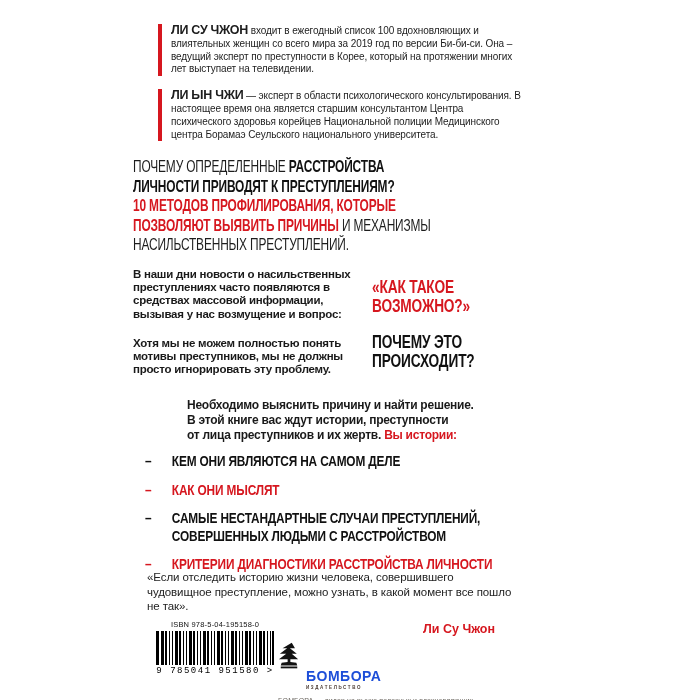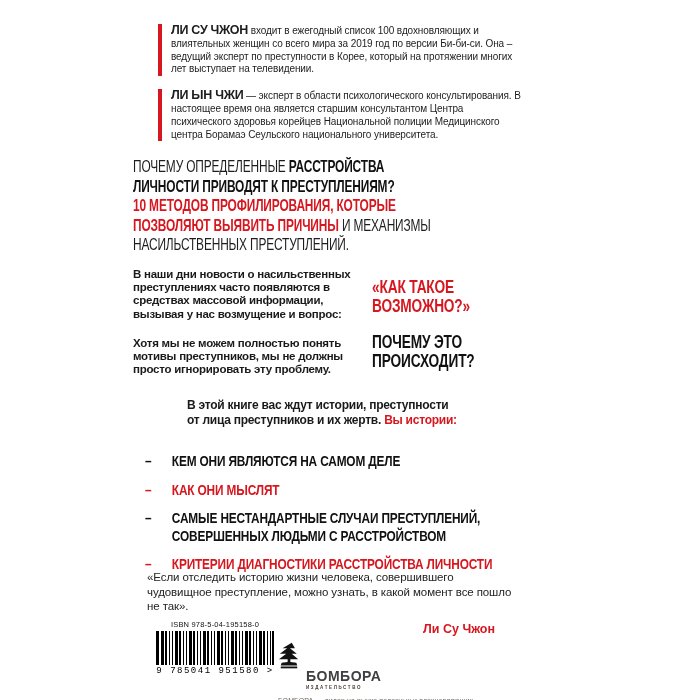"Необходимо выяснить причину и найти" div.ln { html: none -> <div>Необходимо выяснить причину и найти решение.</div> }
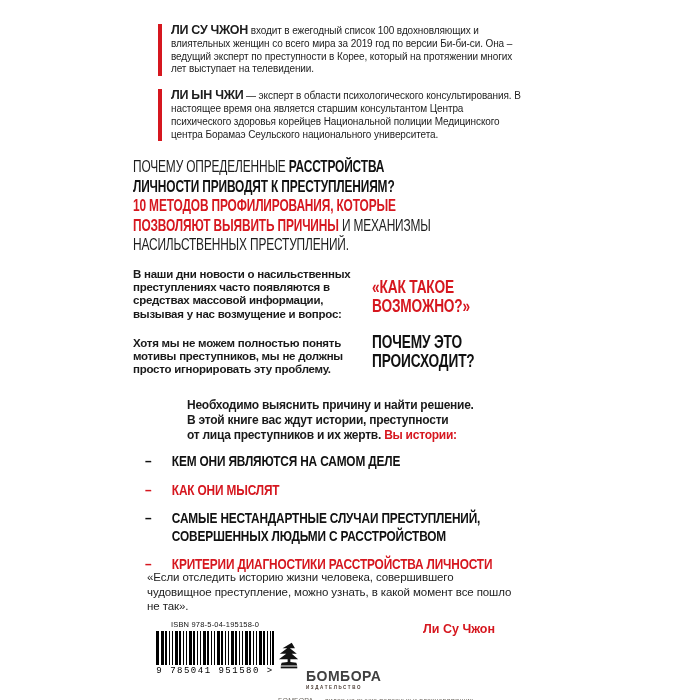"БОМБОРА" .pub-name { color: #404040 -> #1d4ed8 }
